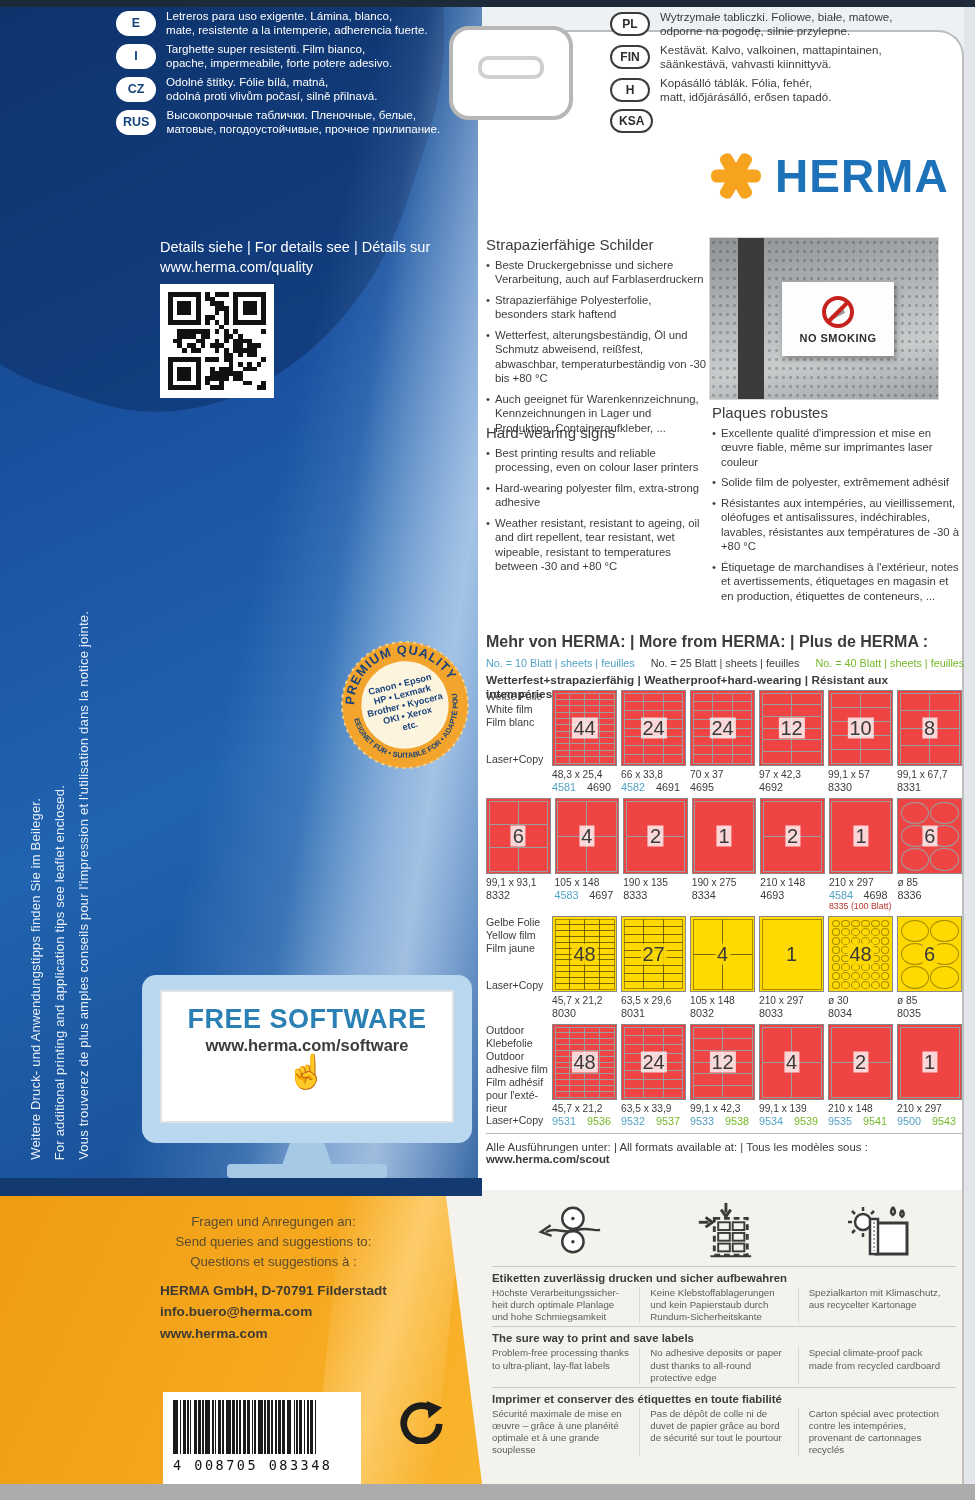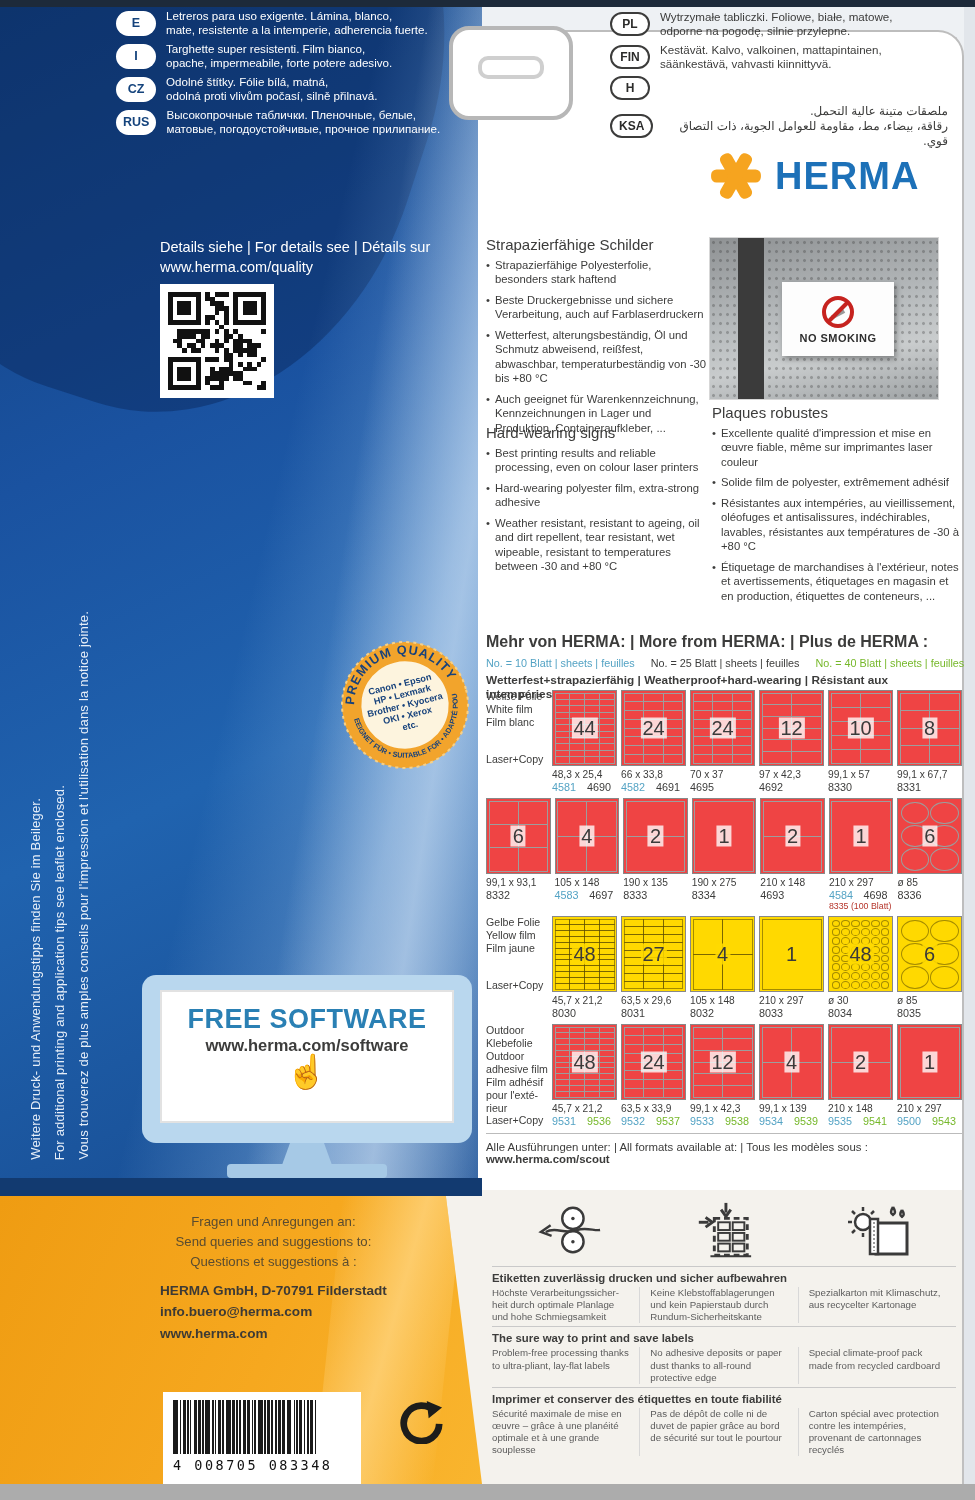"Kopásálló táblák. Fólia, fehér," span.lang-text { html: none -> <span>Kopásálló táblák. Fólia, fehér, matt, időjárásálló, erősen tapadó.</span> }
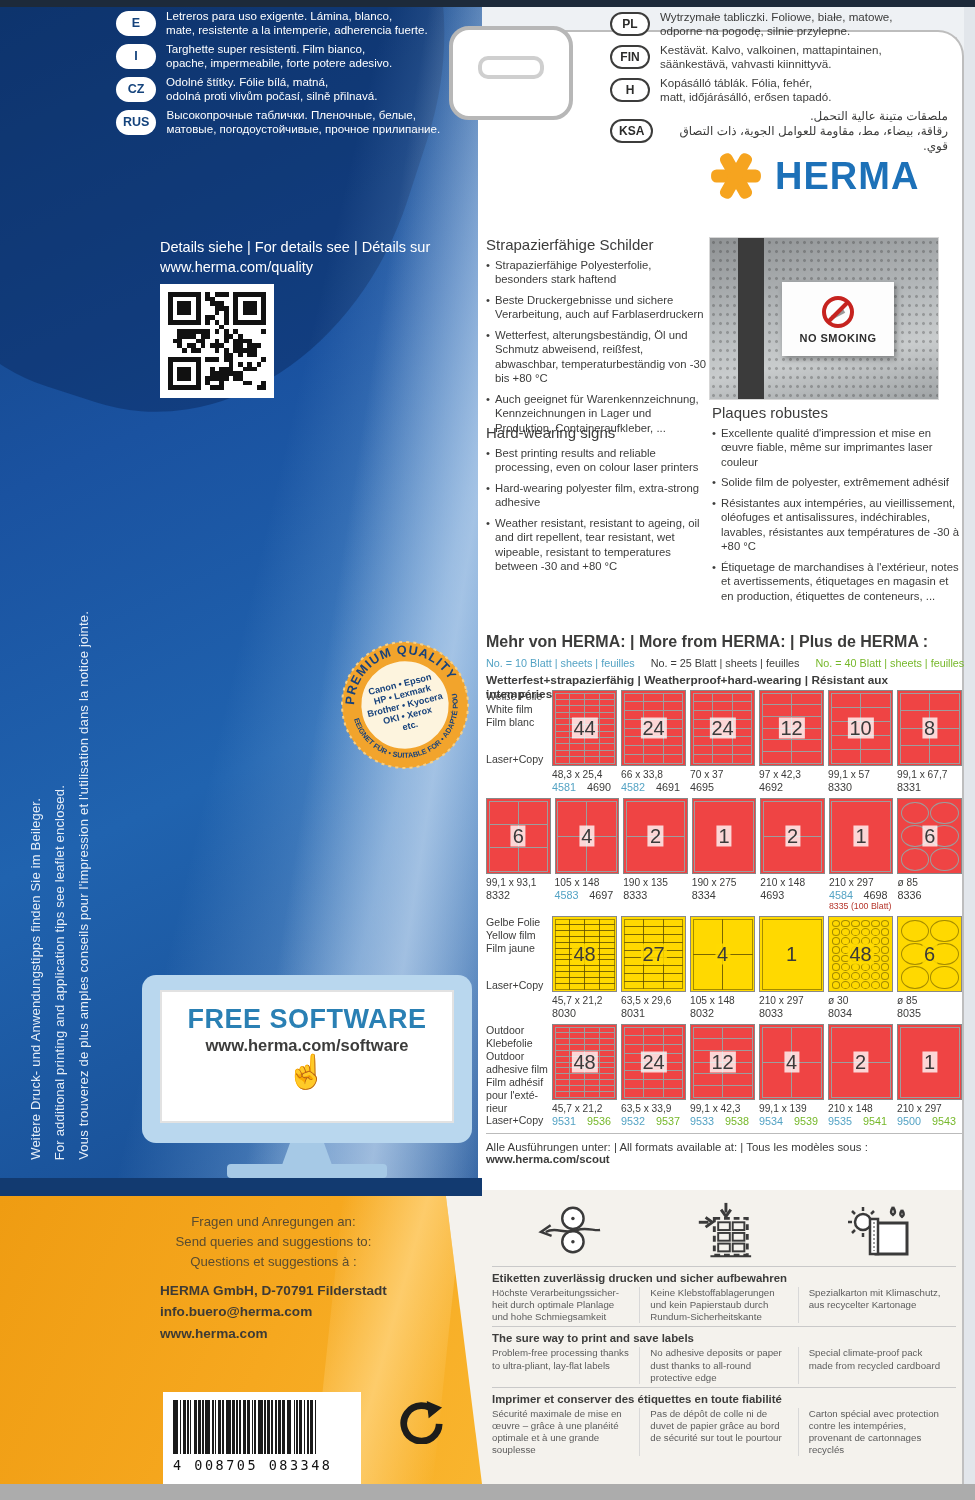"ملصقات متينة عالية التحمل." span.lang-text { html: <span>ملصقات متينة عالية التحمل. رقاقة، بيضاء، مط، مقاومة للعوامل الجوية، ذات التصاق قوي.</span> -> none }
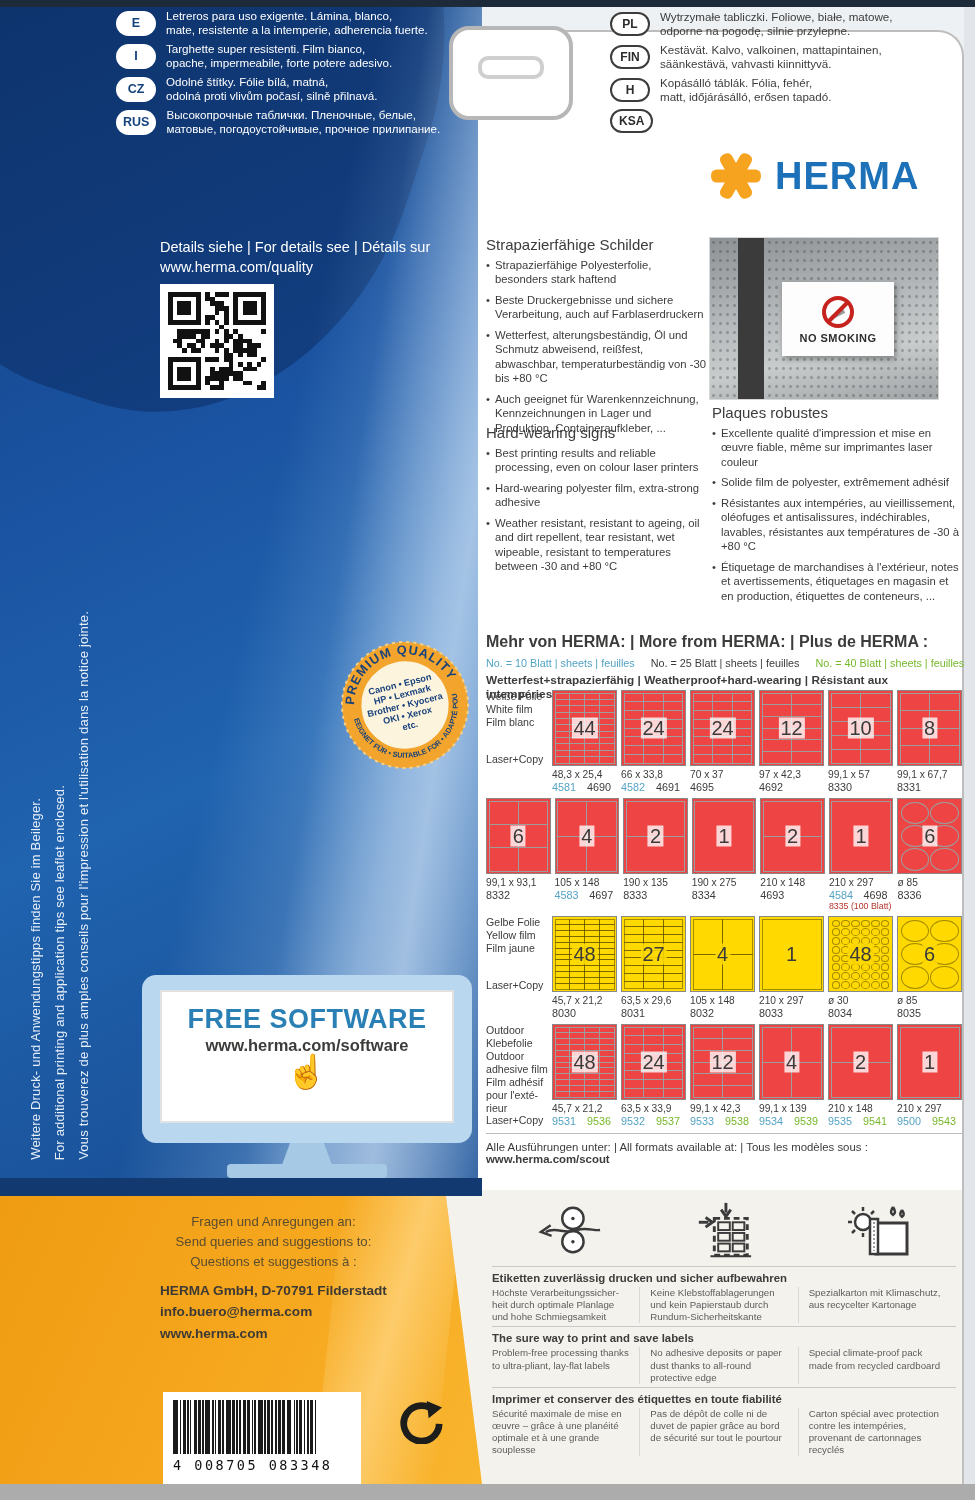"HERMA" .logo-text { font-size: 38px -> 46px }
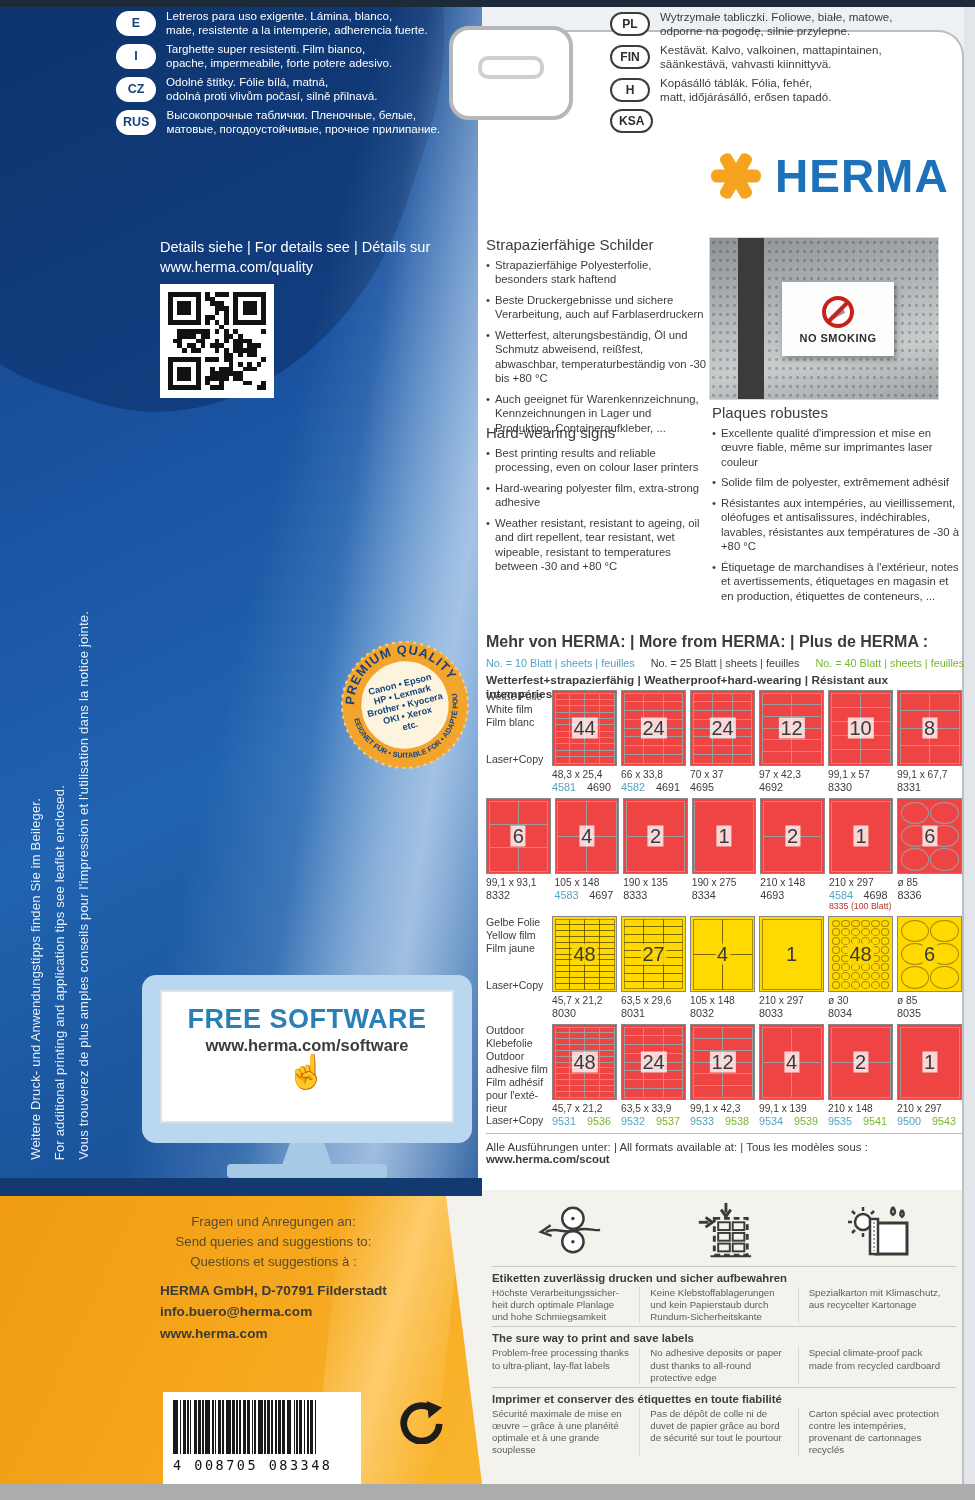"Strapazierfähige Polyesterfolie," li { order: before "Beste Druckergebnisse und sichere" -> after "Beste Druckergebnisse und sichere" }
